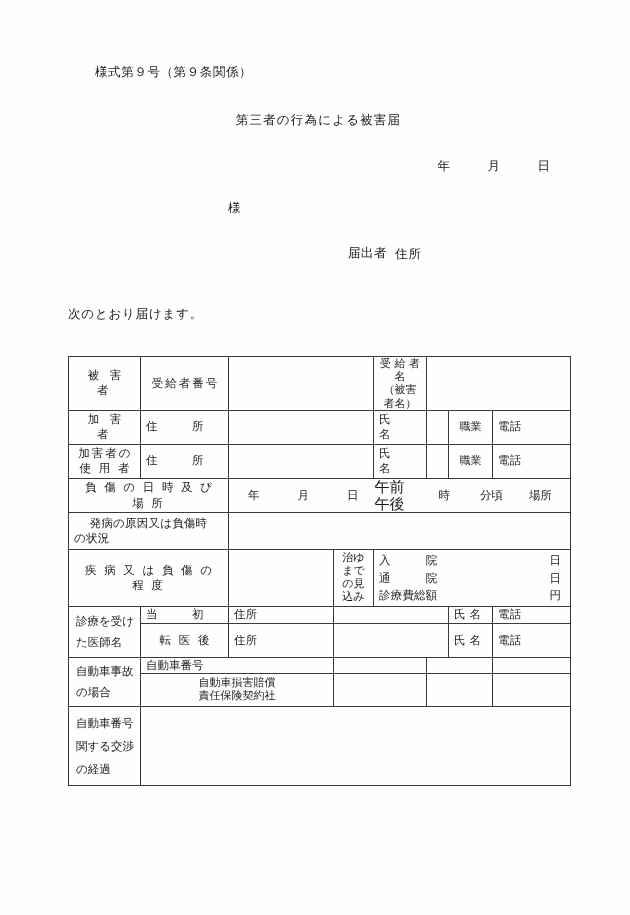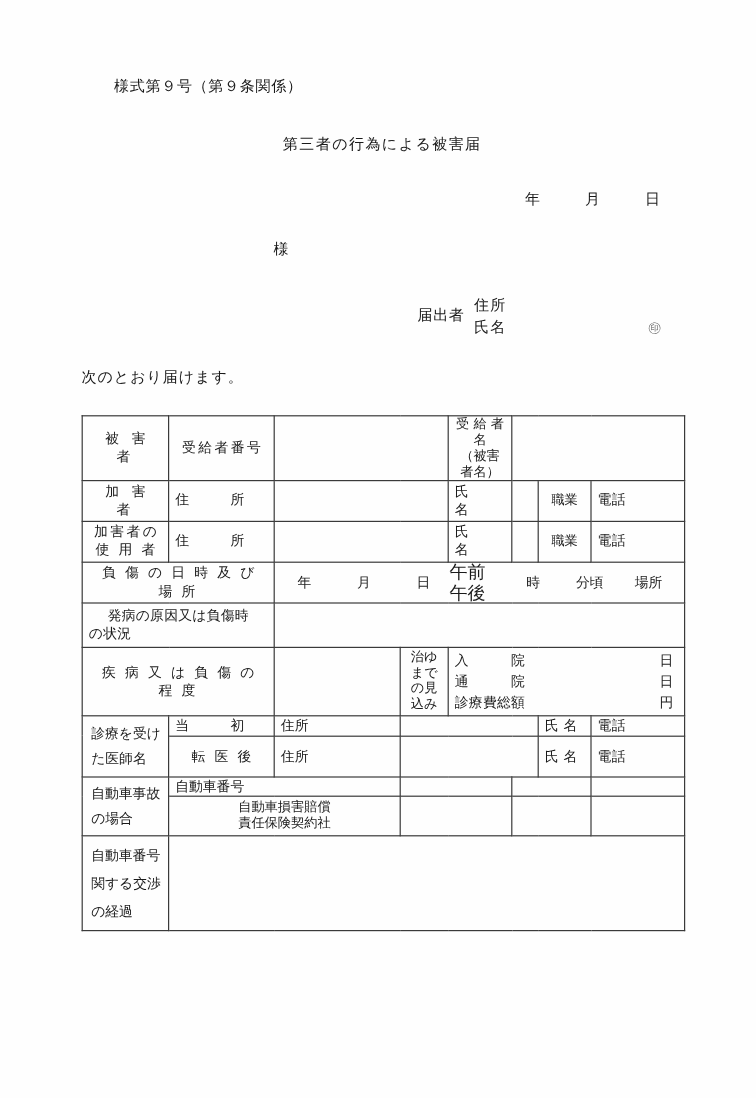"氏名" div.submitter-row { html: <div> <span>氏名</span> <span>㊞</span> </div> -> none }
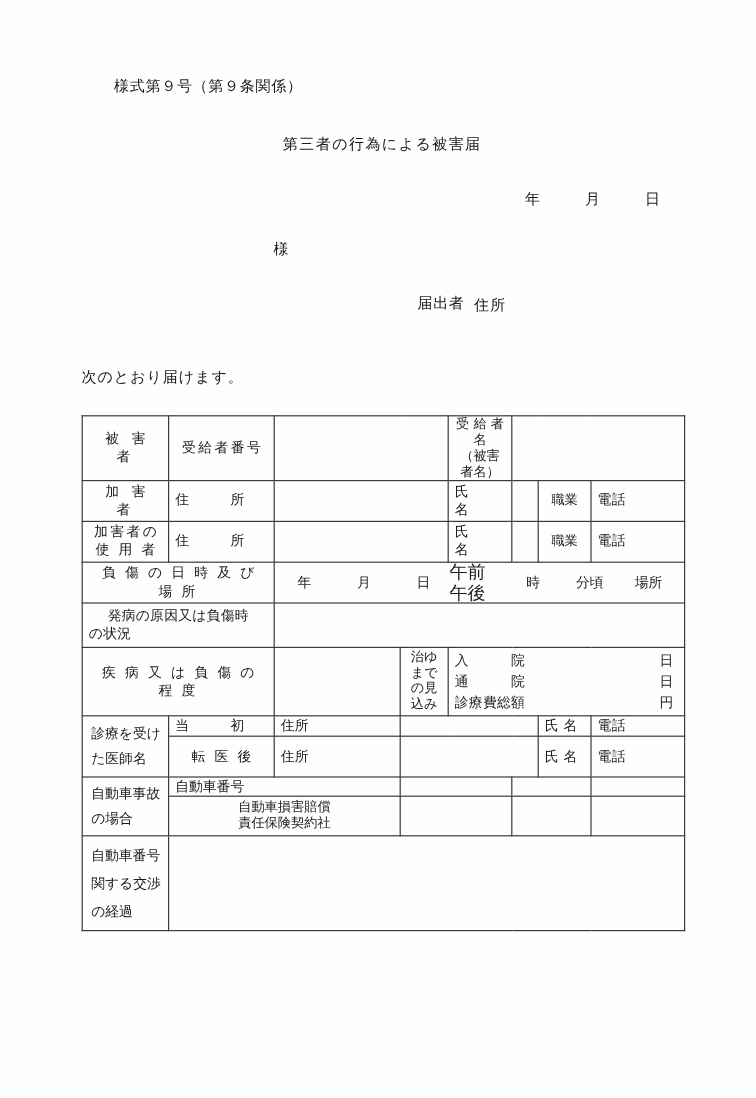"被 害 者" .form-table { top: 346px -> 356px }
